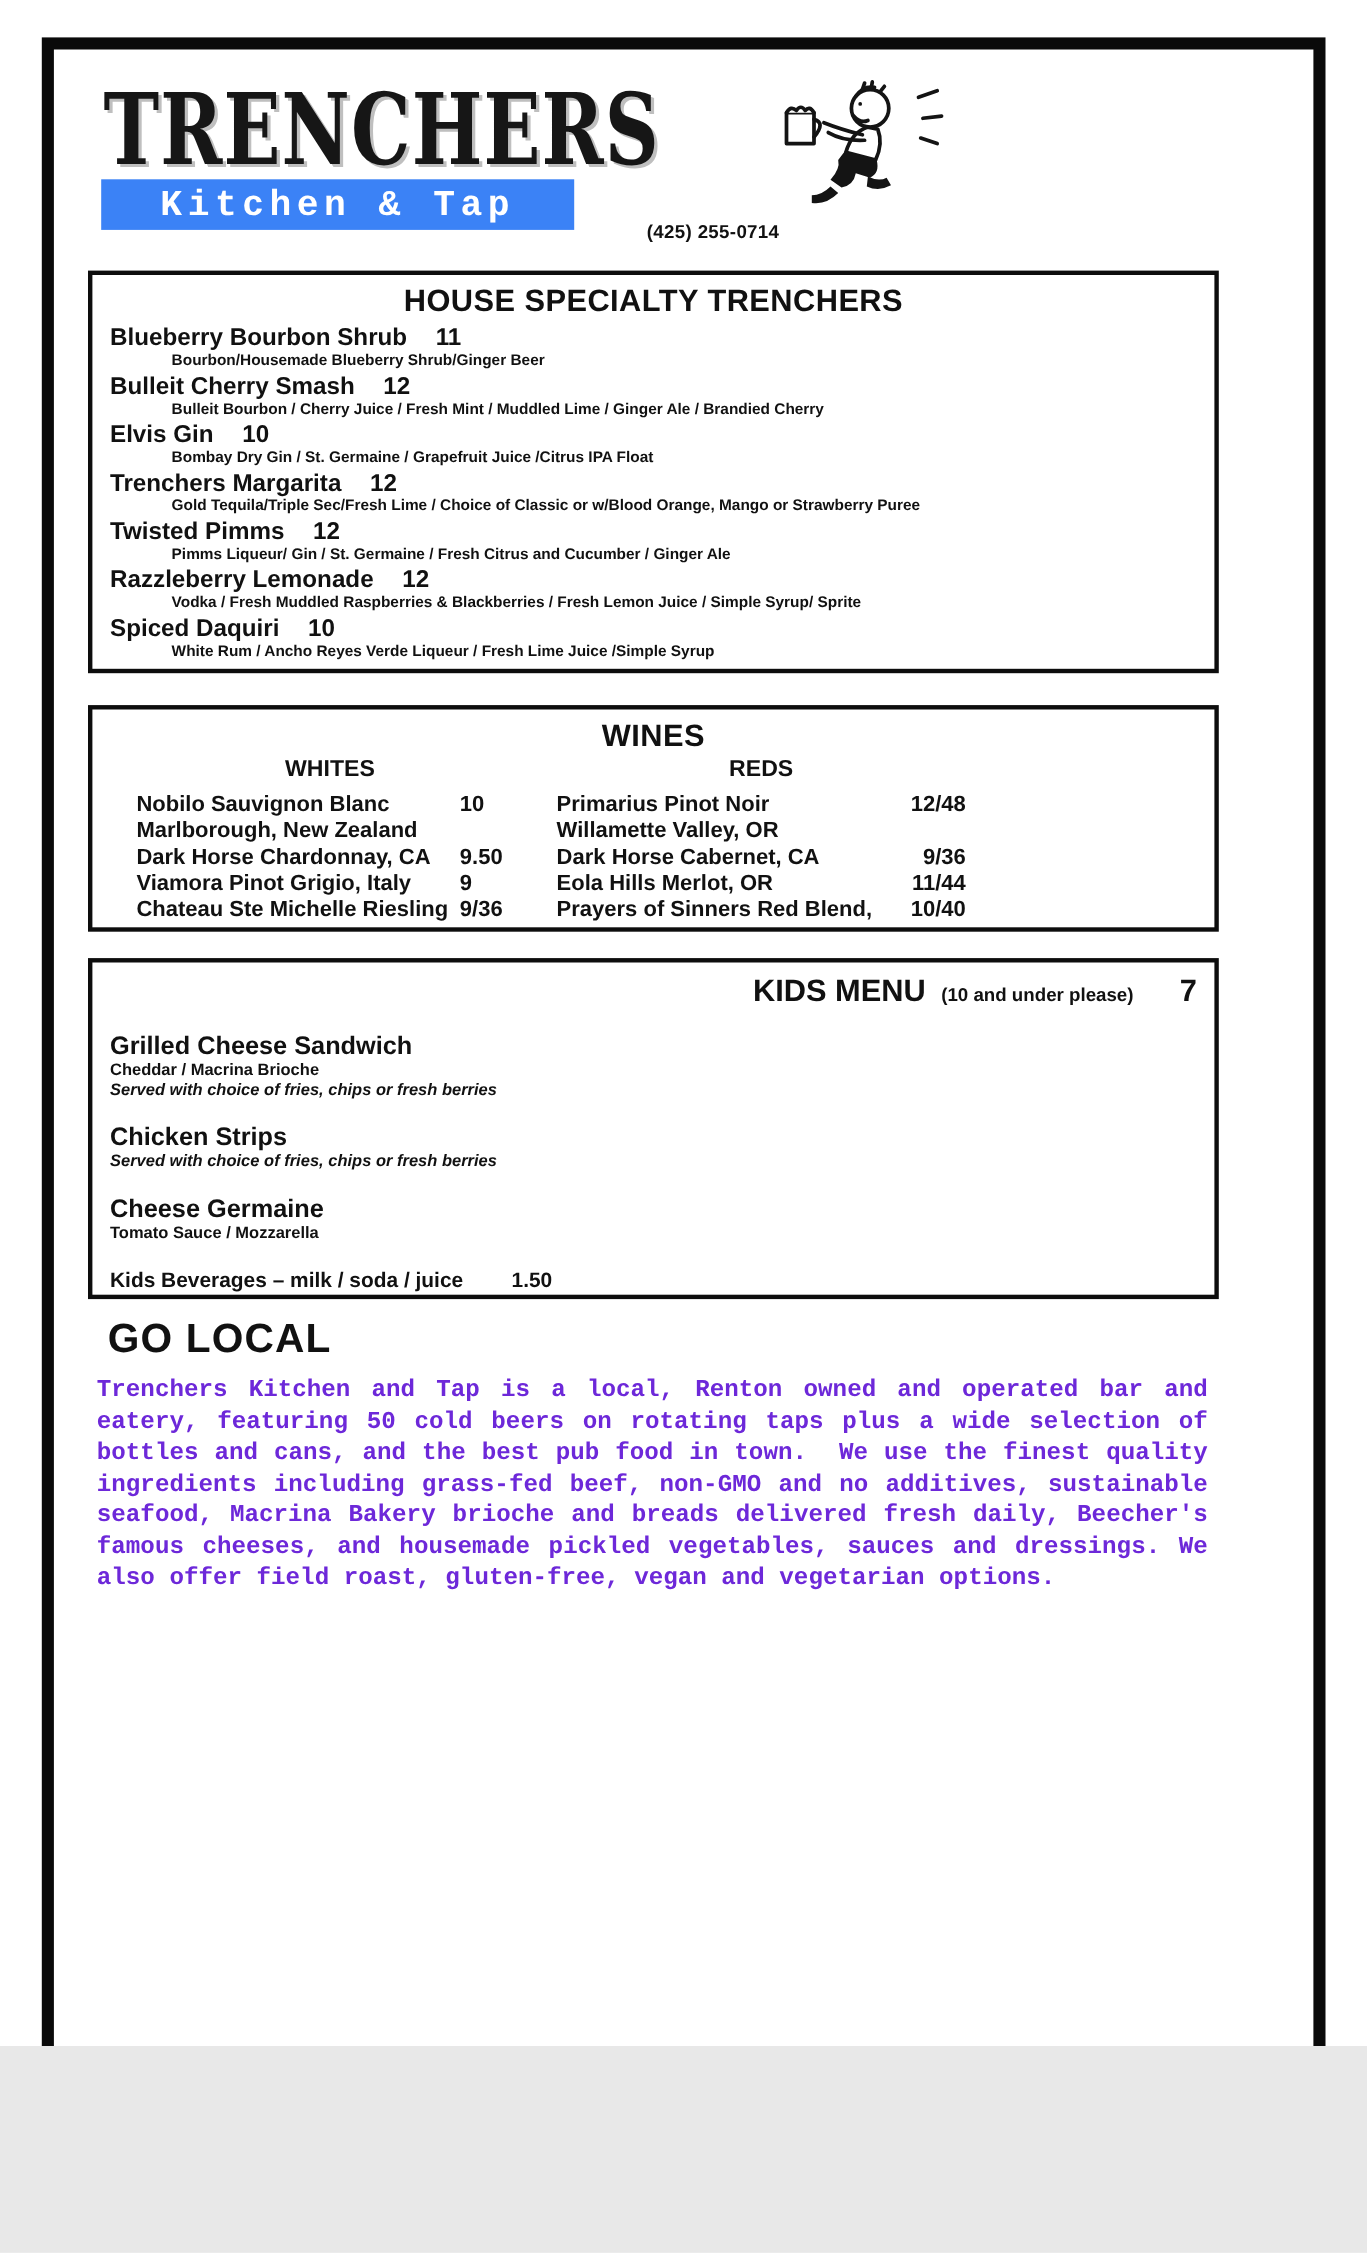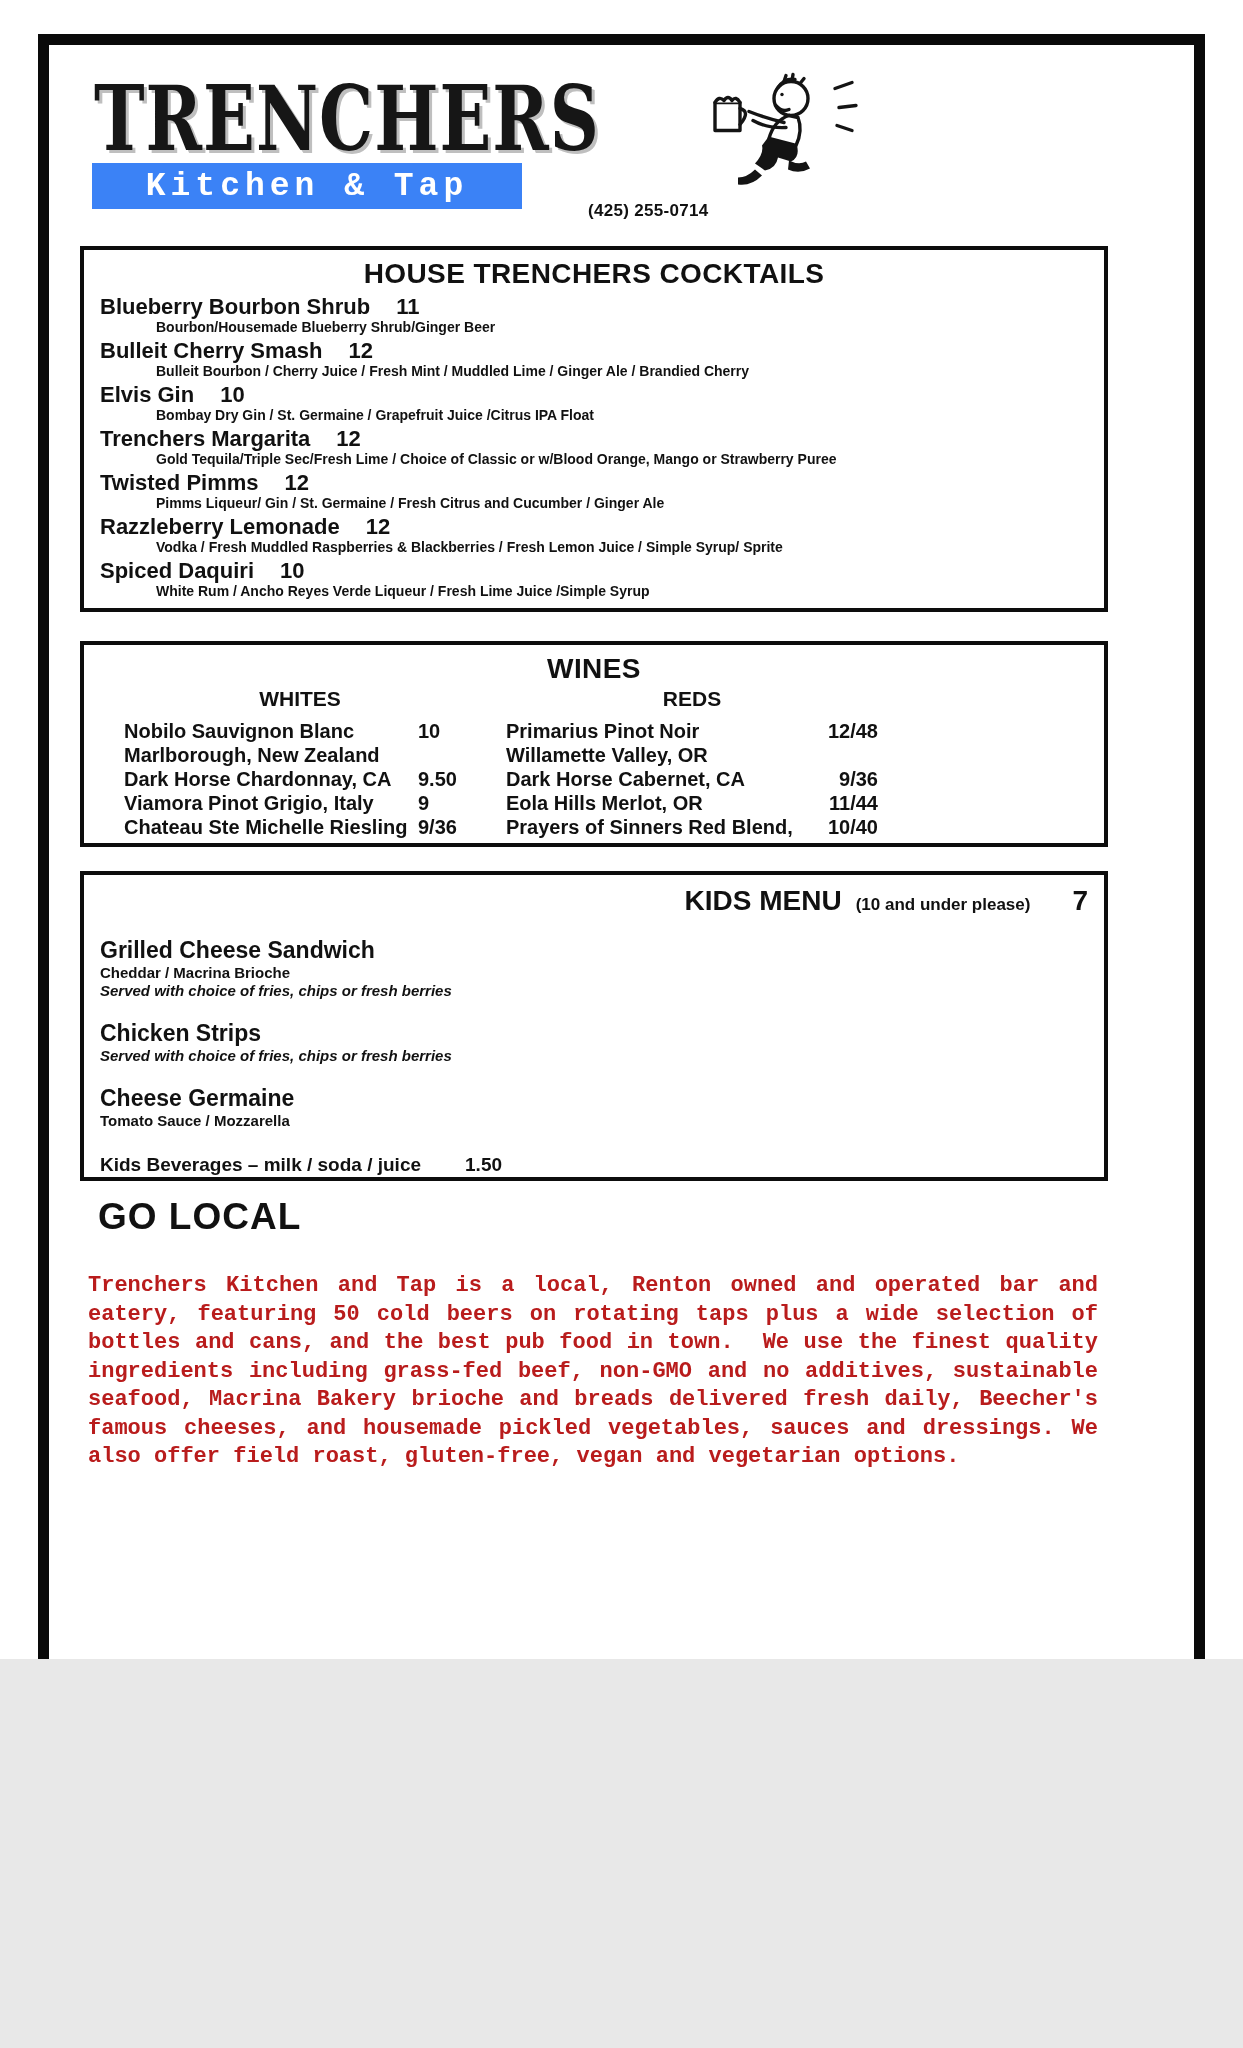"TRENCHERS" .page { height: 1659px -> 1860px }
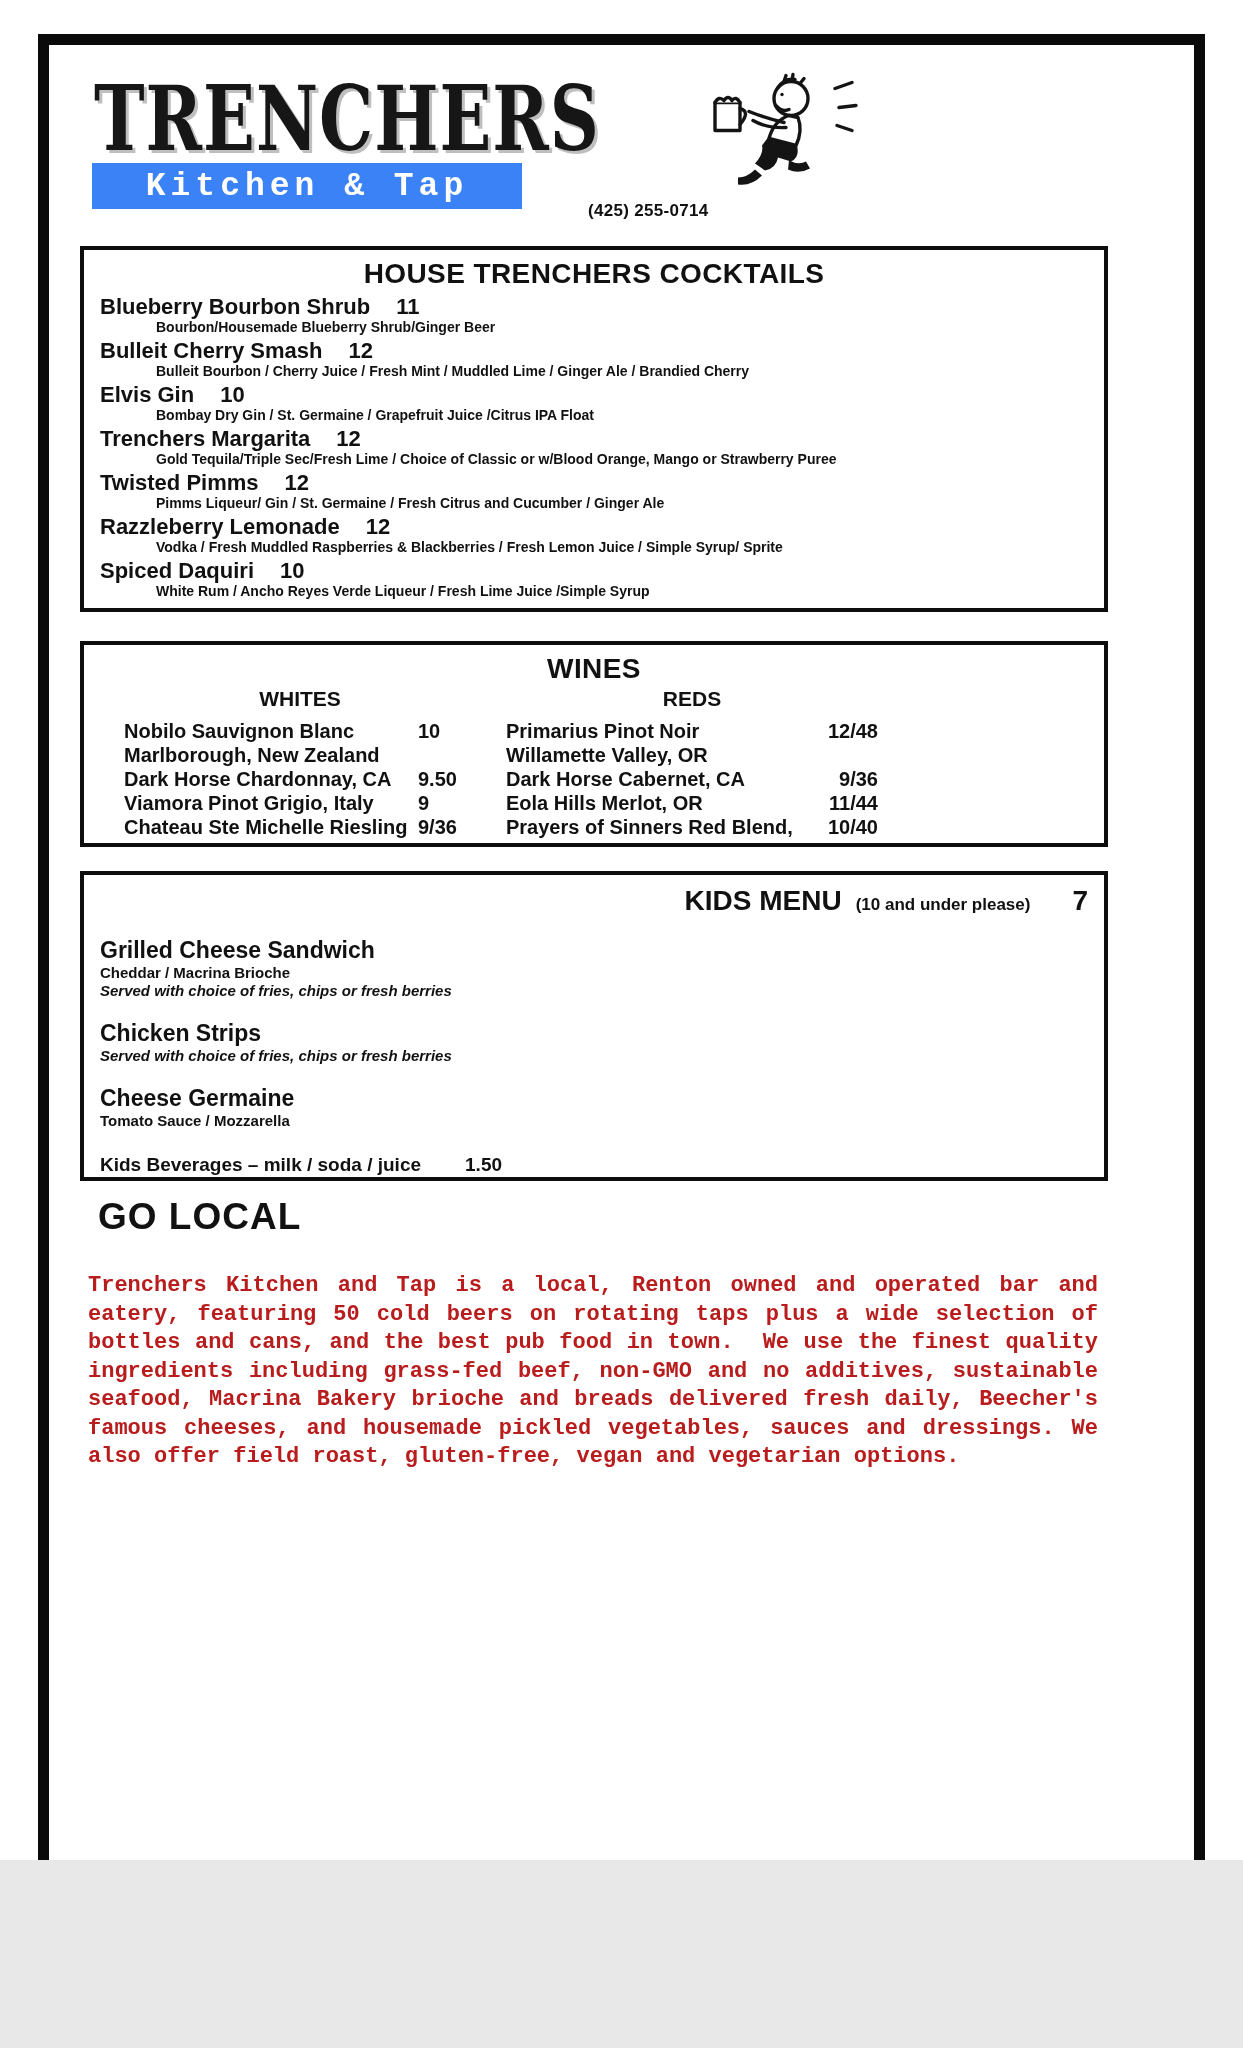"HOUSE TRENCHERS COCKTAILS" div.box-title { text: TRENCHERS COCKTAILS -> SPECIALTY TRENCHERS }
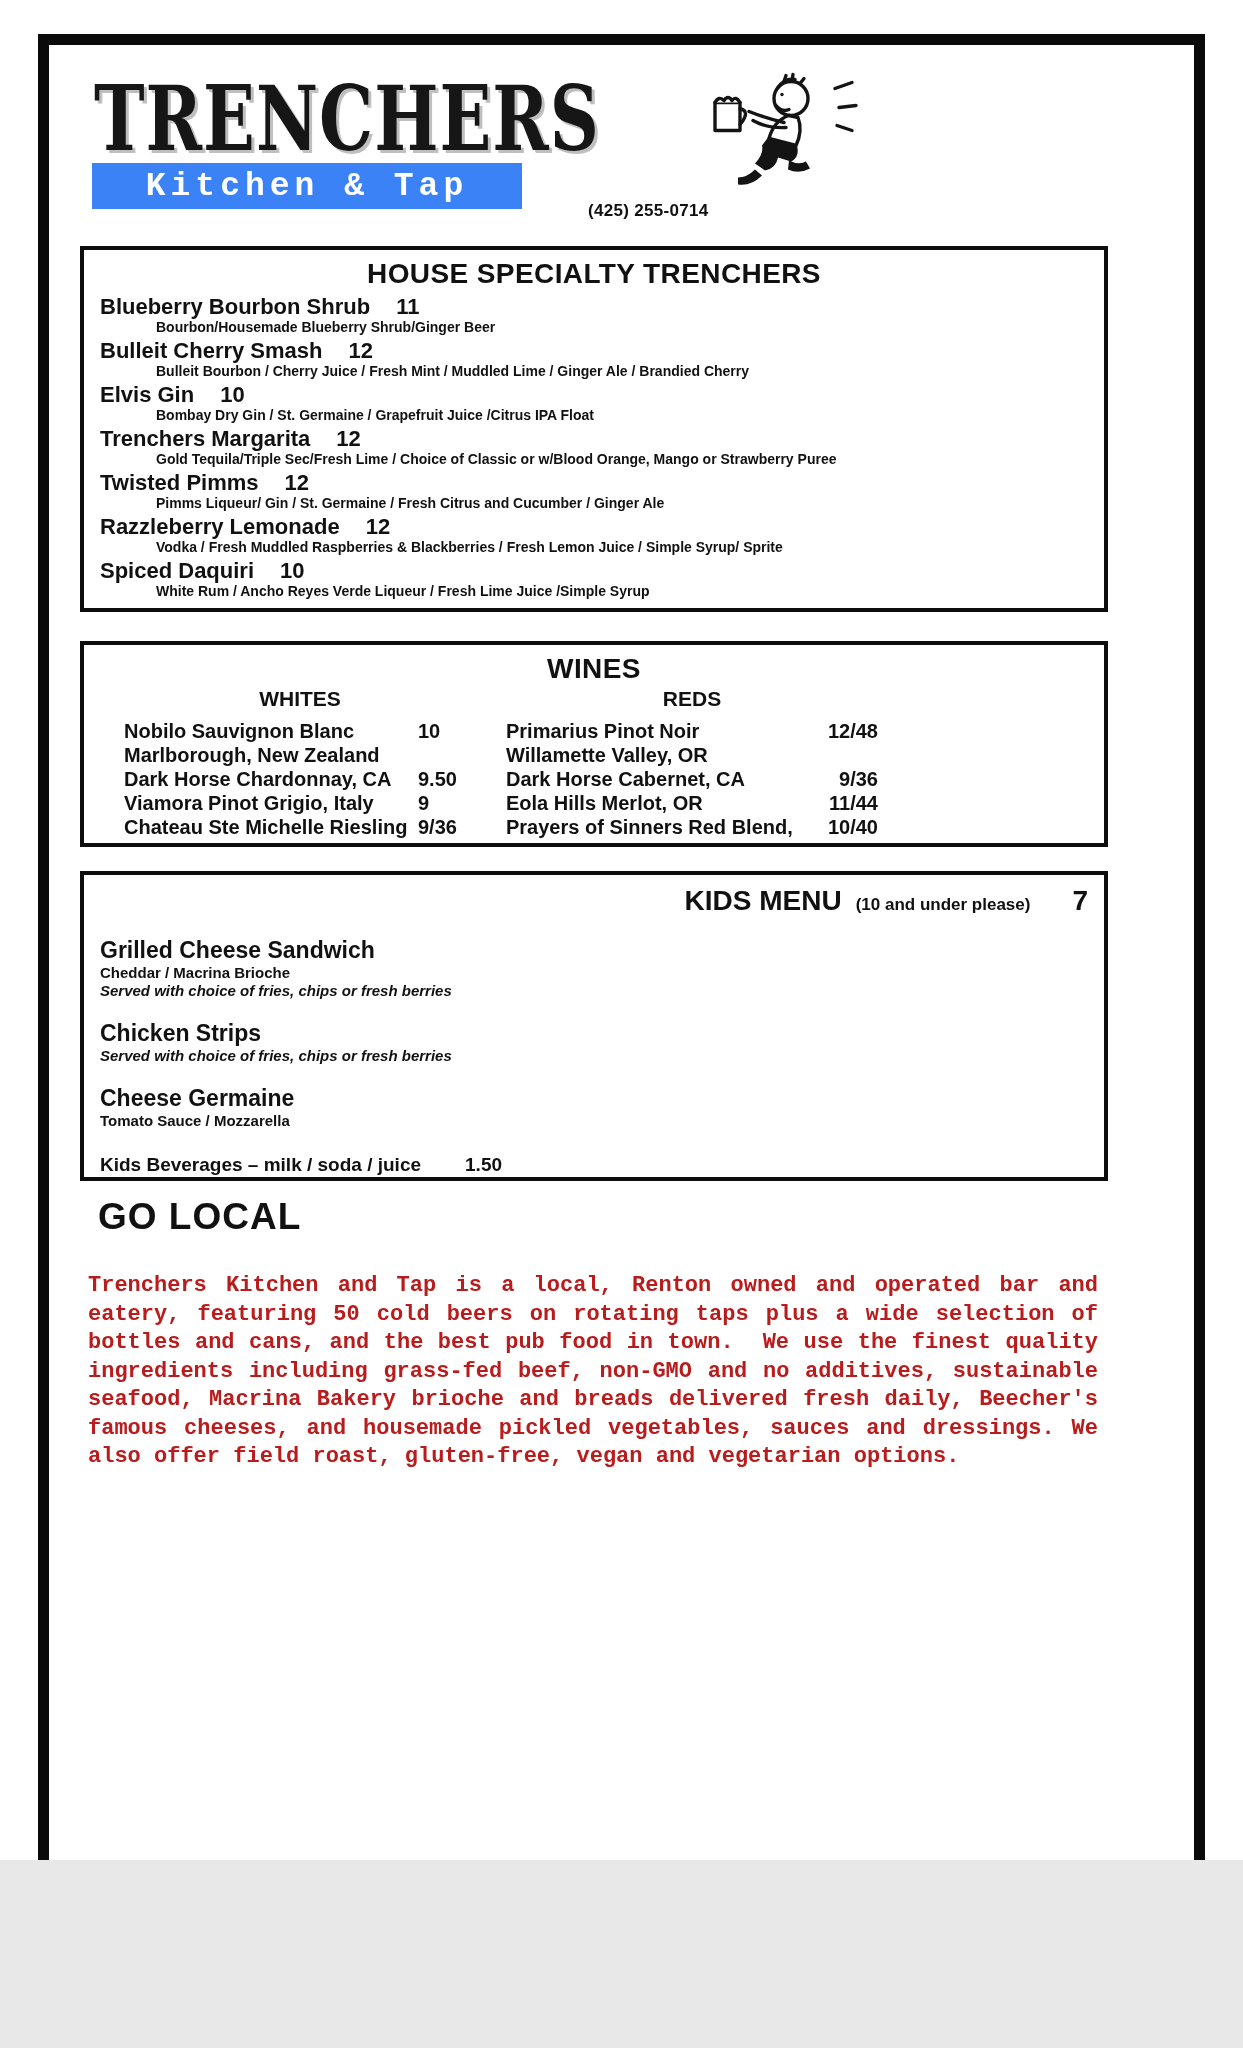"Trenchers Kitchen and Tap is" .golocal-body { color: #b91c1c -> #6d28d9; margin-top: 22px -> none }
